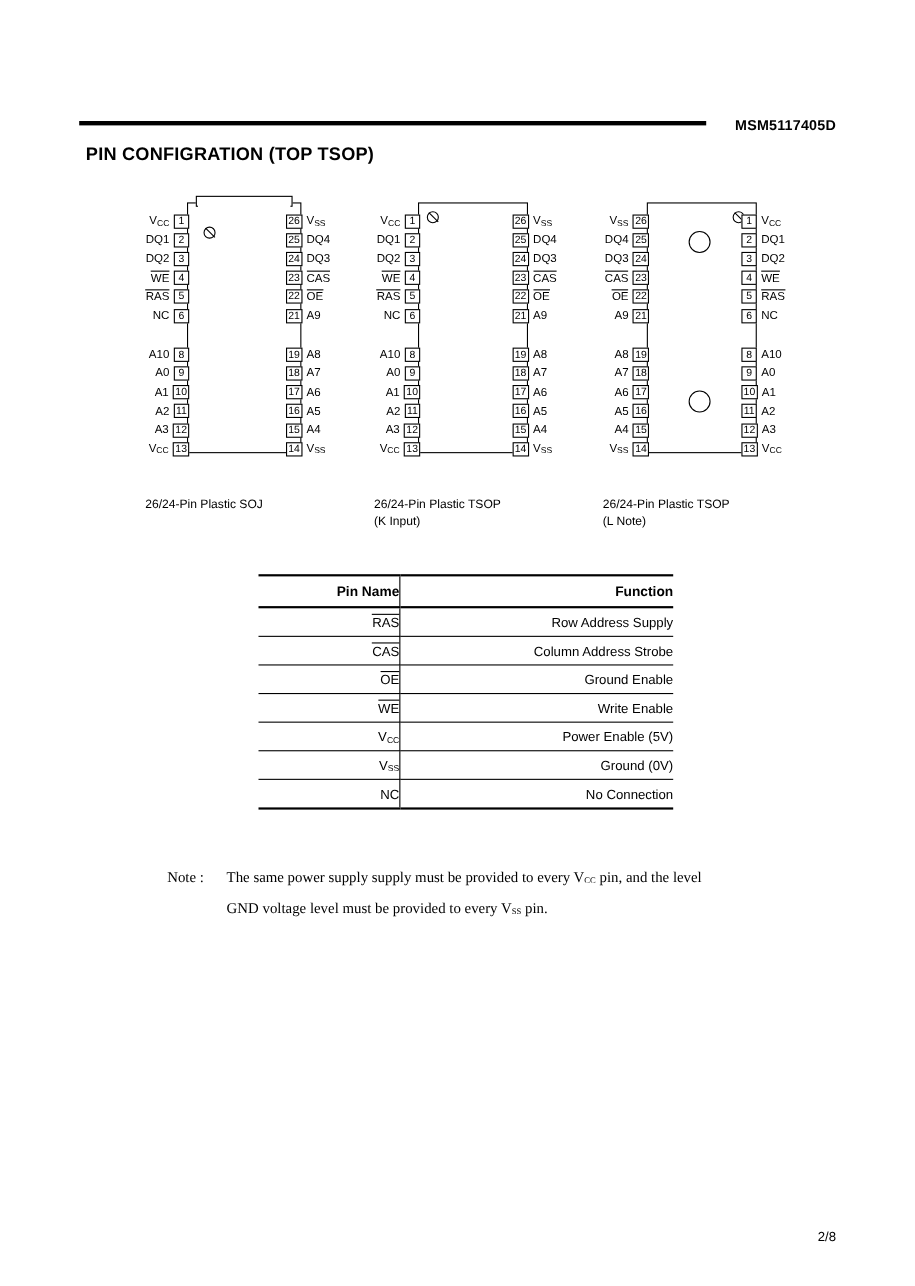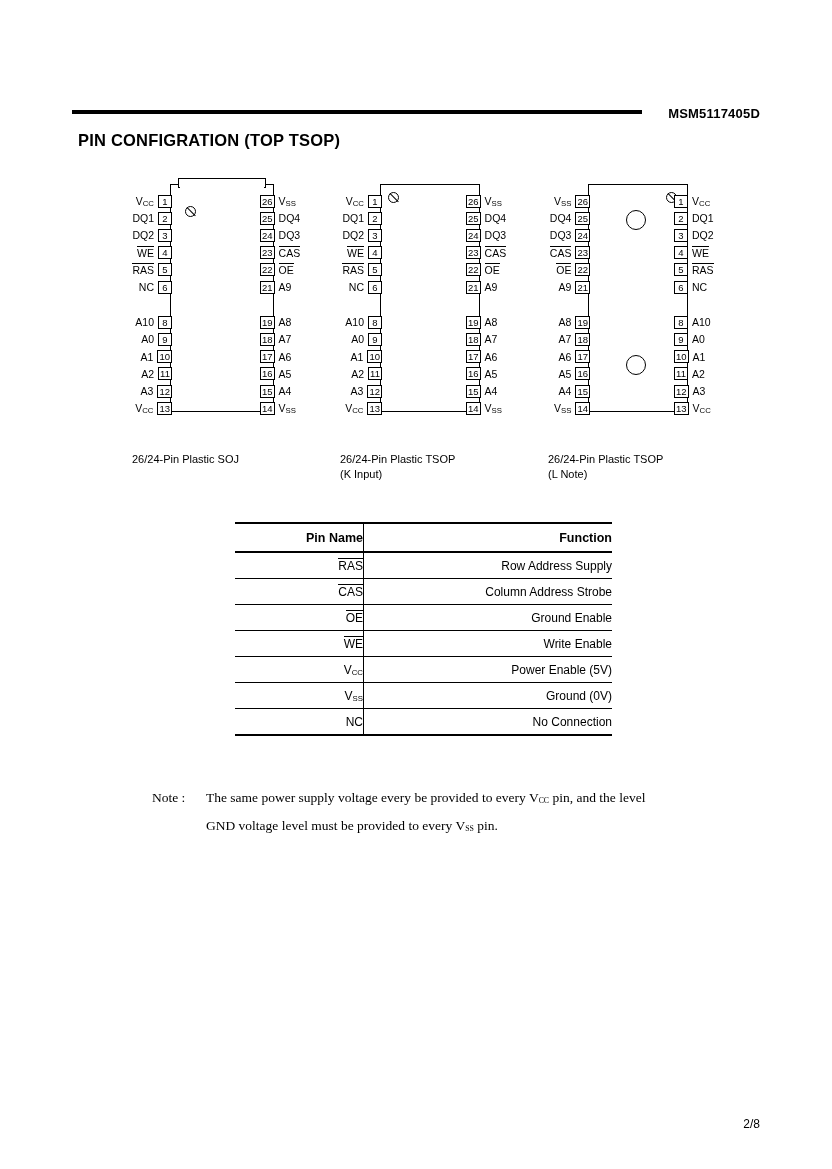"The same power supply voltage" span { text: voltage every -> supply must }
